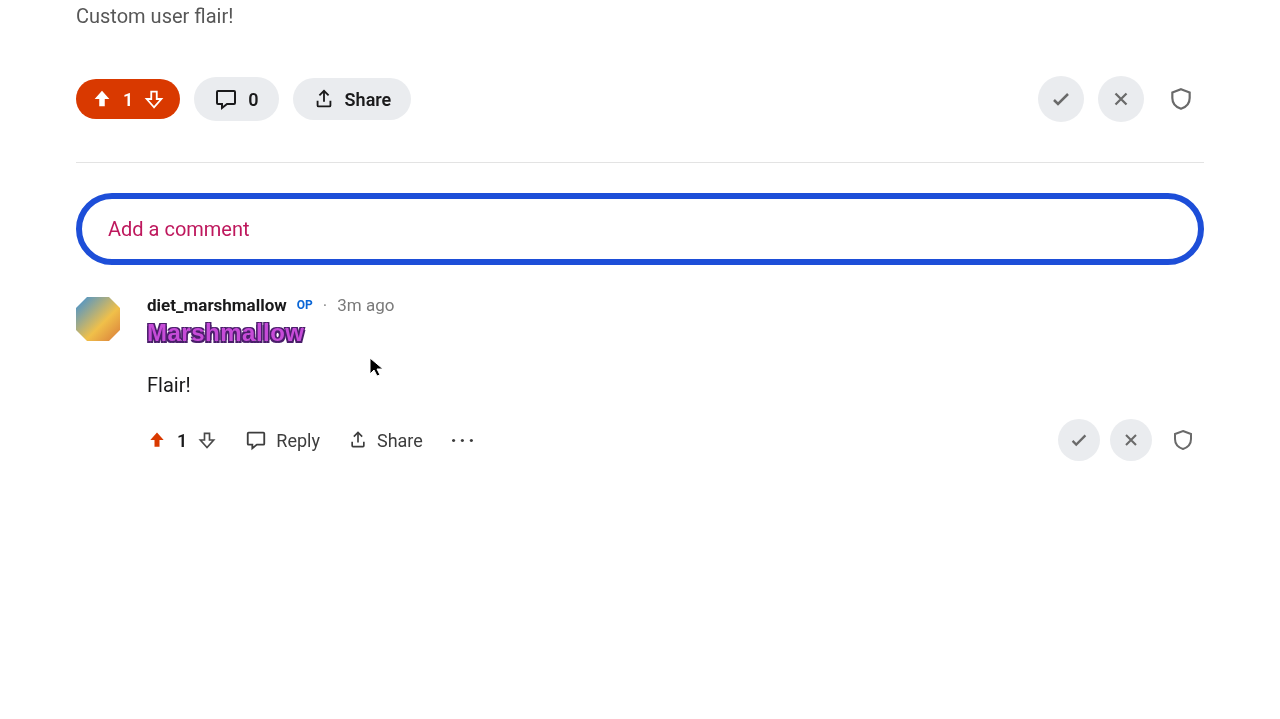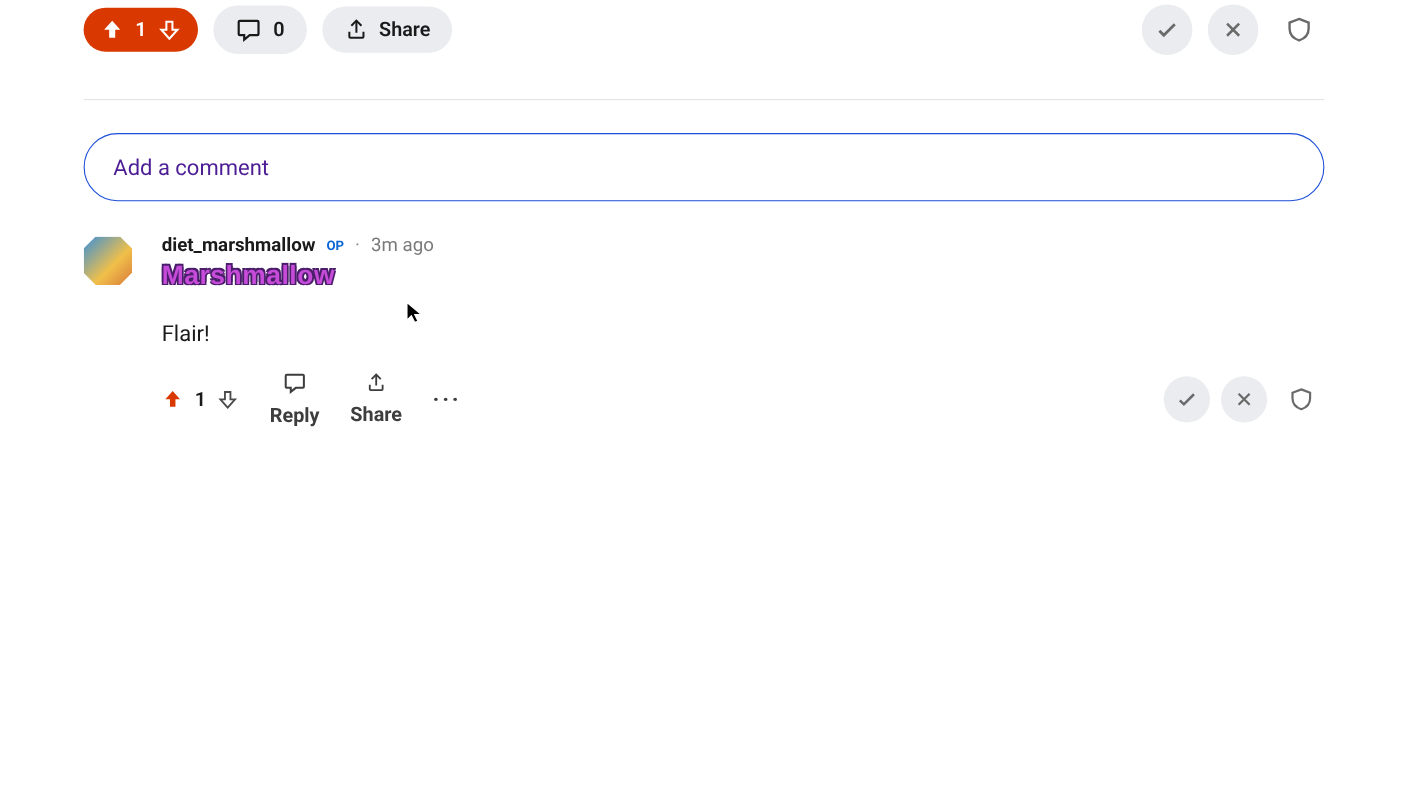"Custom user flair!" div.post-body { html: none -> <div>Custom user flair!</div> }
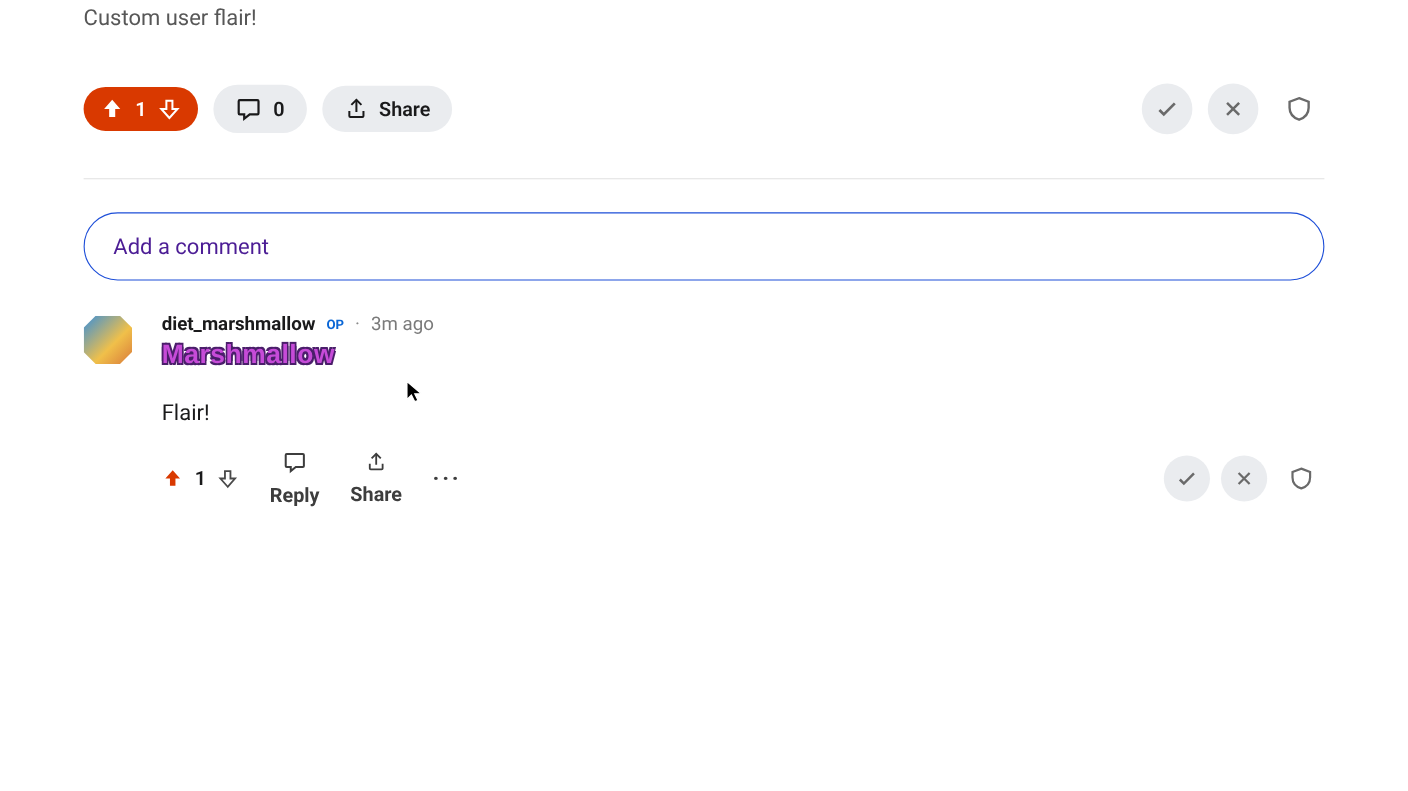"Add a comment" .comment-box { border: 1px solid #1d4ed8 -> 6px solid #1d4ed8; color: #4c1d95 -> #be185d }
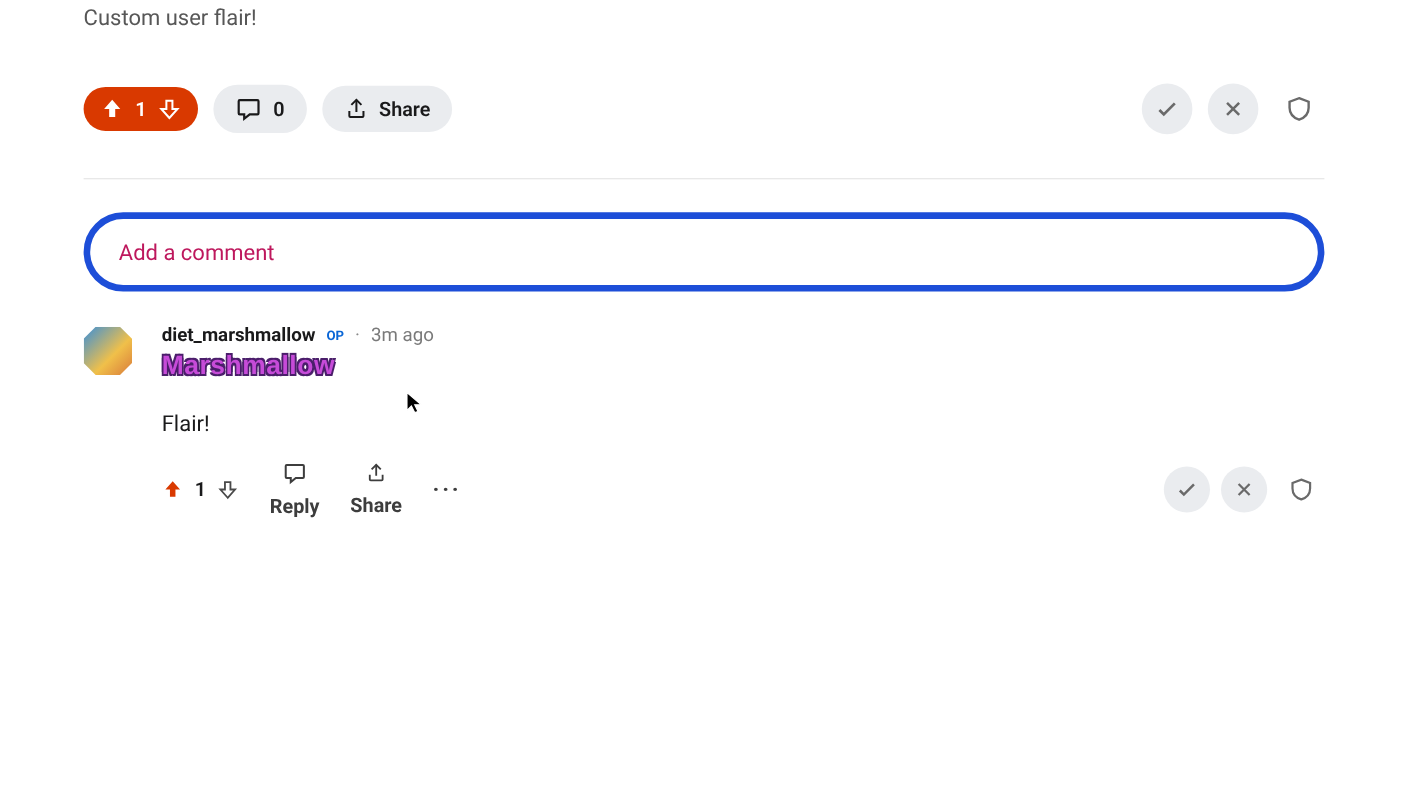"Reply" .reply-btn, .share-btn2 { flex-direction: column -> none; font-weight: 700 -> 400 }
